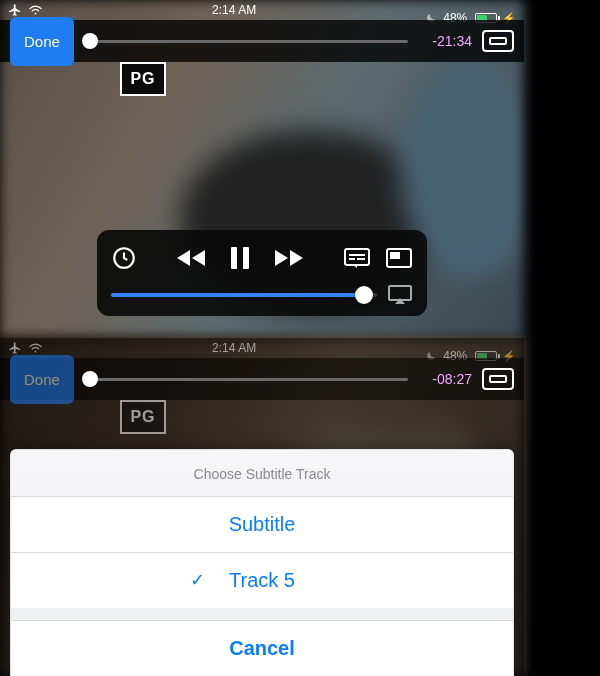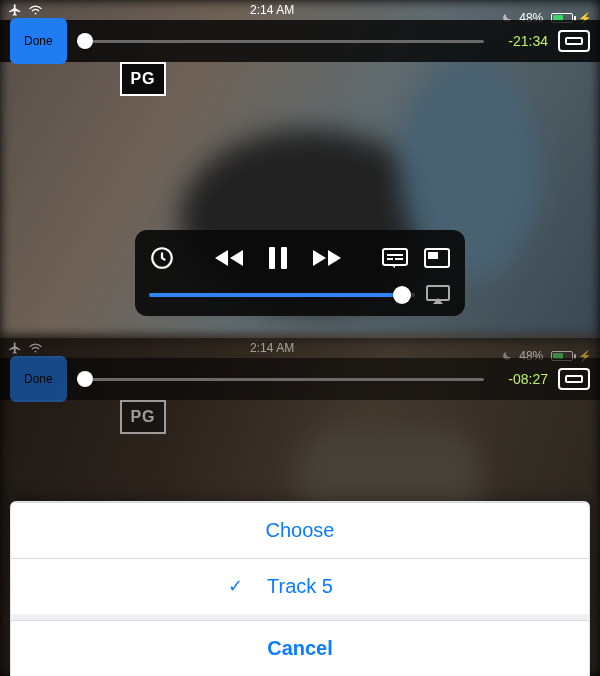"2:14 AM" .screen { width: 600px -> 524px }
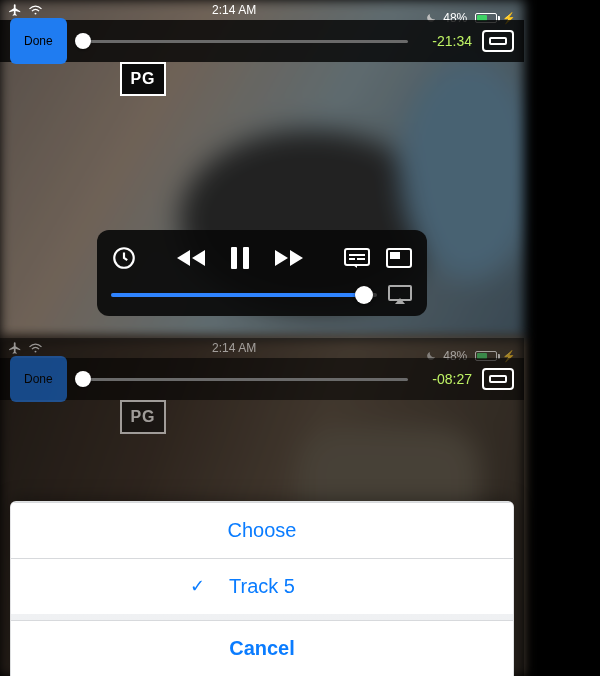"Done" .done-btn { color: #000000 -> #fef9c3; font-size: 12px -> 15px }
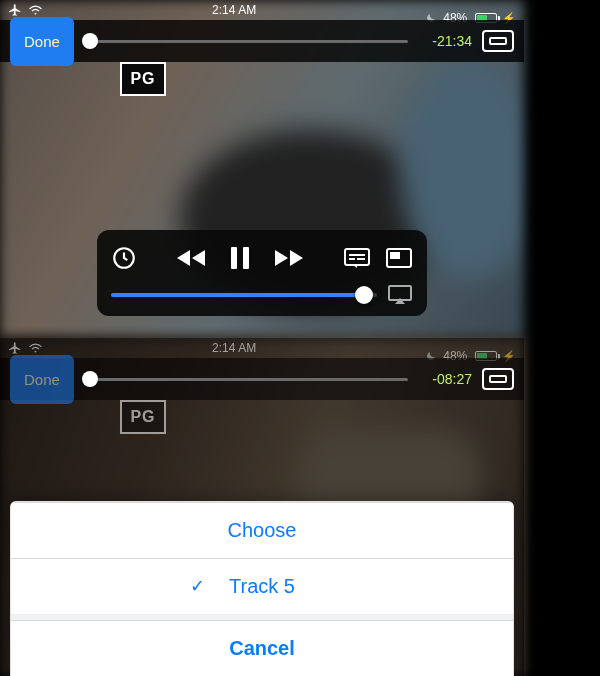"-21:34" .time-remaining { color: #bef264 -> #f0abfc }
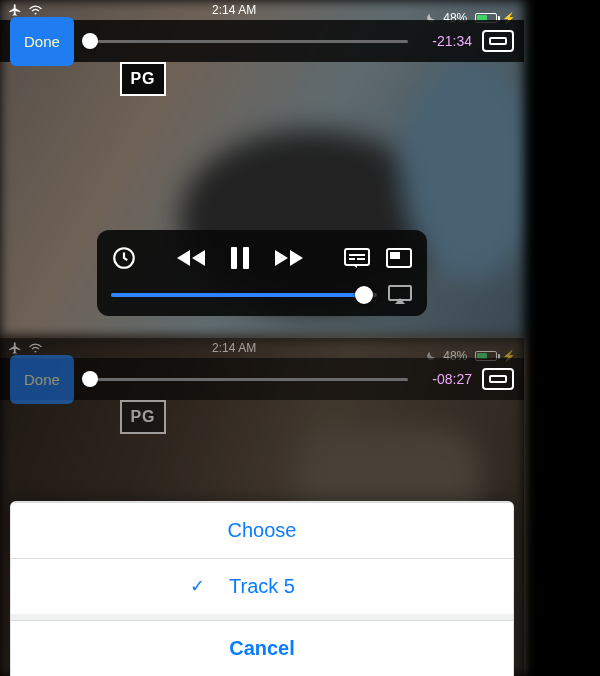"Choose Subtitle Track" div.sheet-title { html: none -> <div>Choose Subtitle Track</div> }
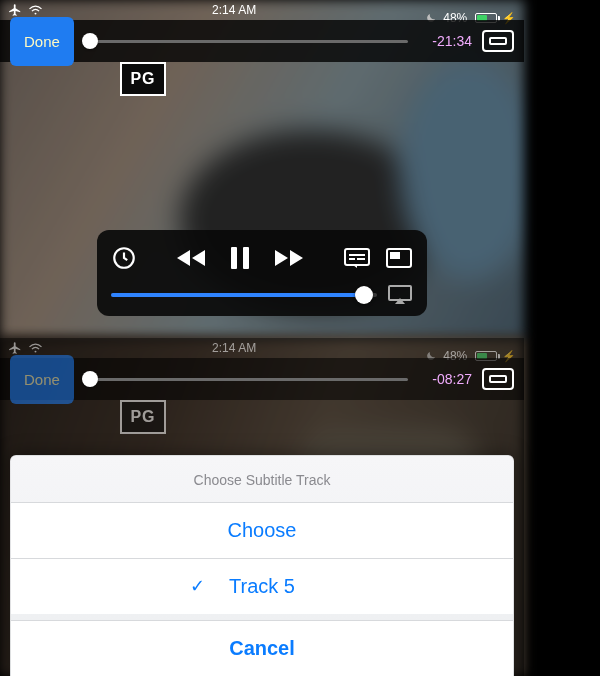"Choose" div.sheet-item { text: Choose -> Subtitle }
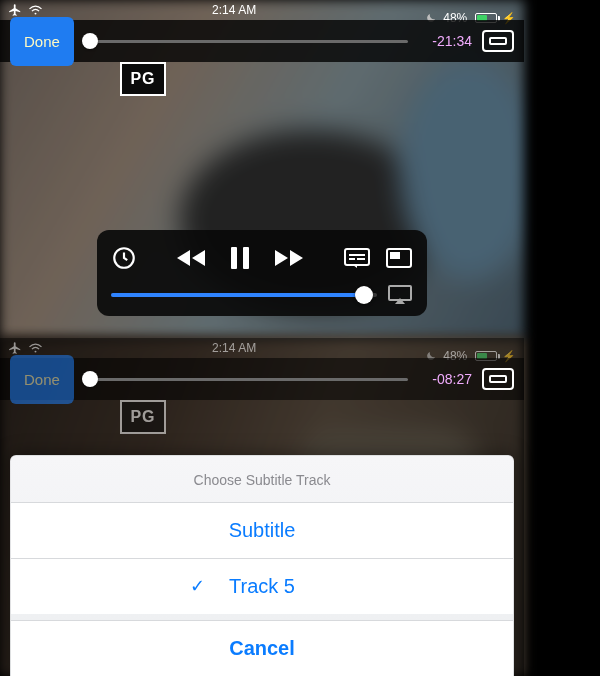"Cancel" .sheet-cancel { margin-top: 6px -> 12px }
